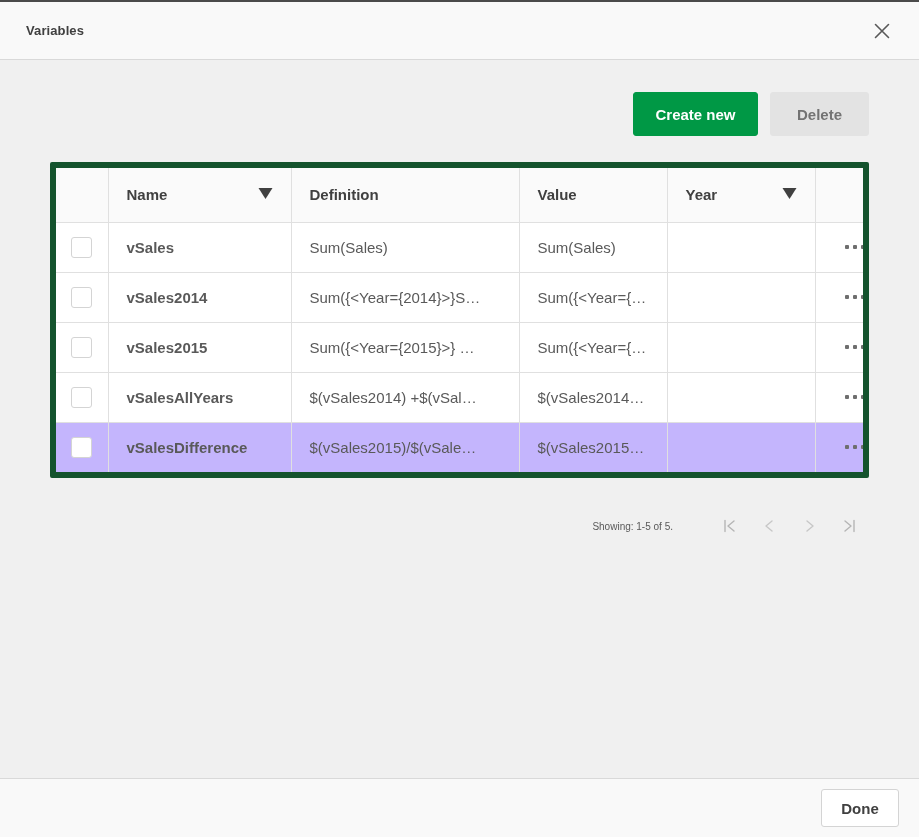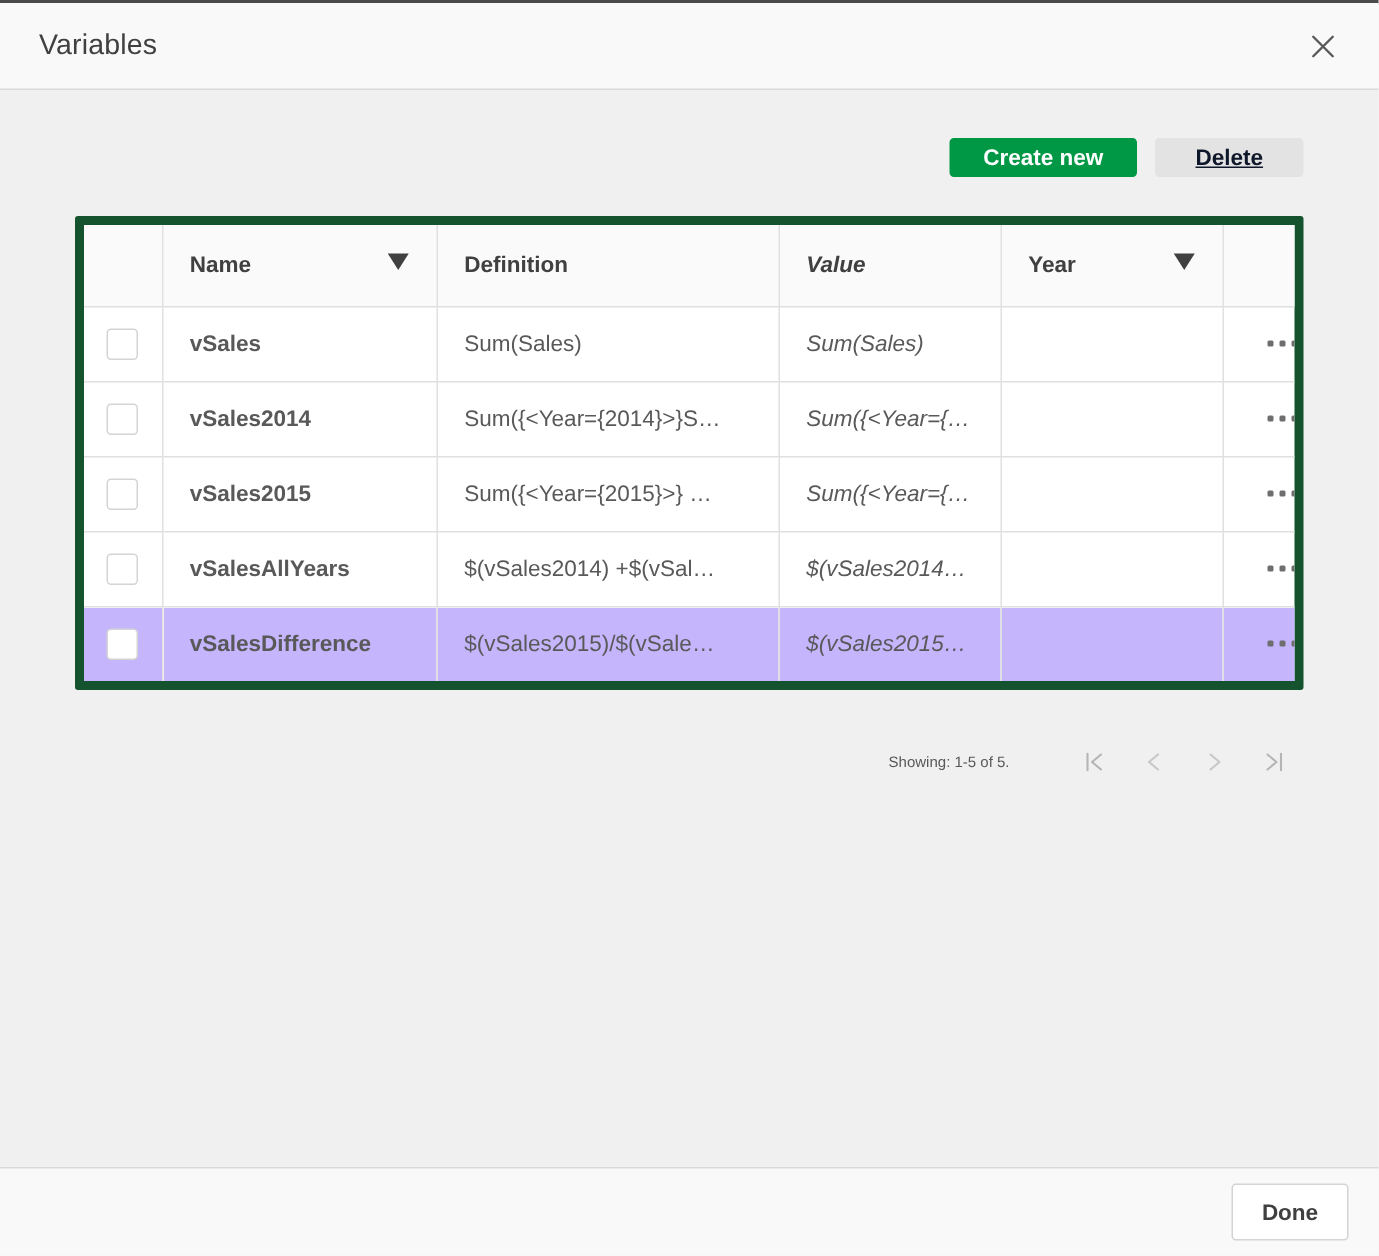"Variables" .modal-title { font-size: 19px -> 13px; font-weight: 400 -> 700 }
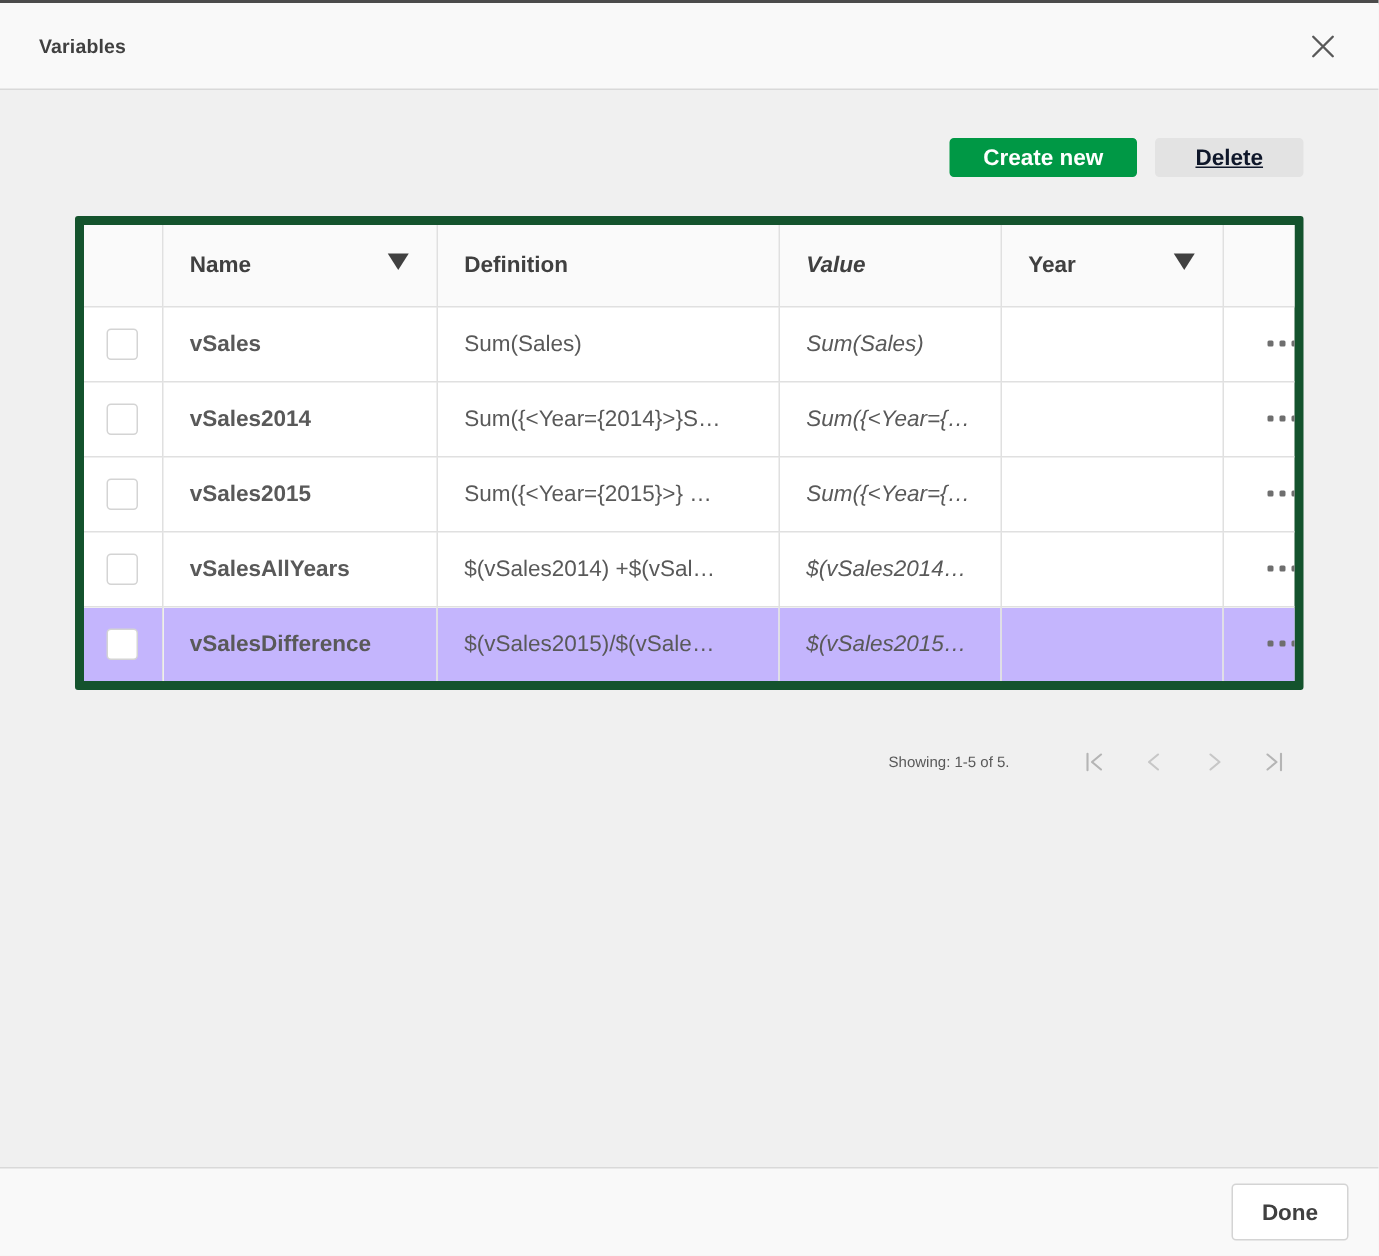"Create new" .btn { height: 26px -> 44px }
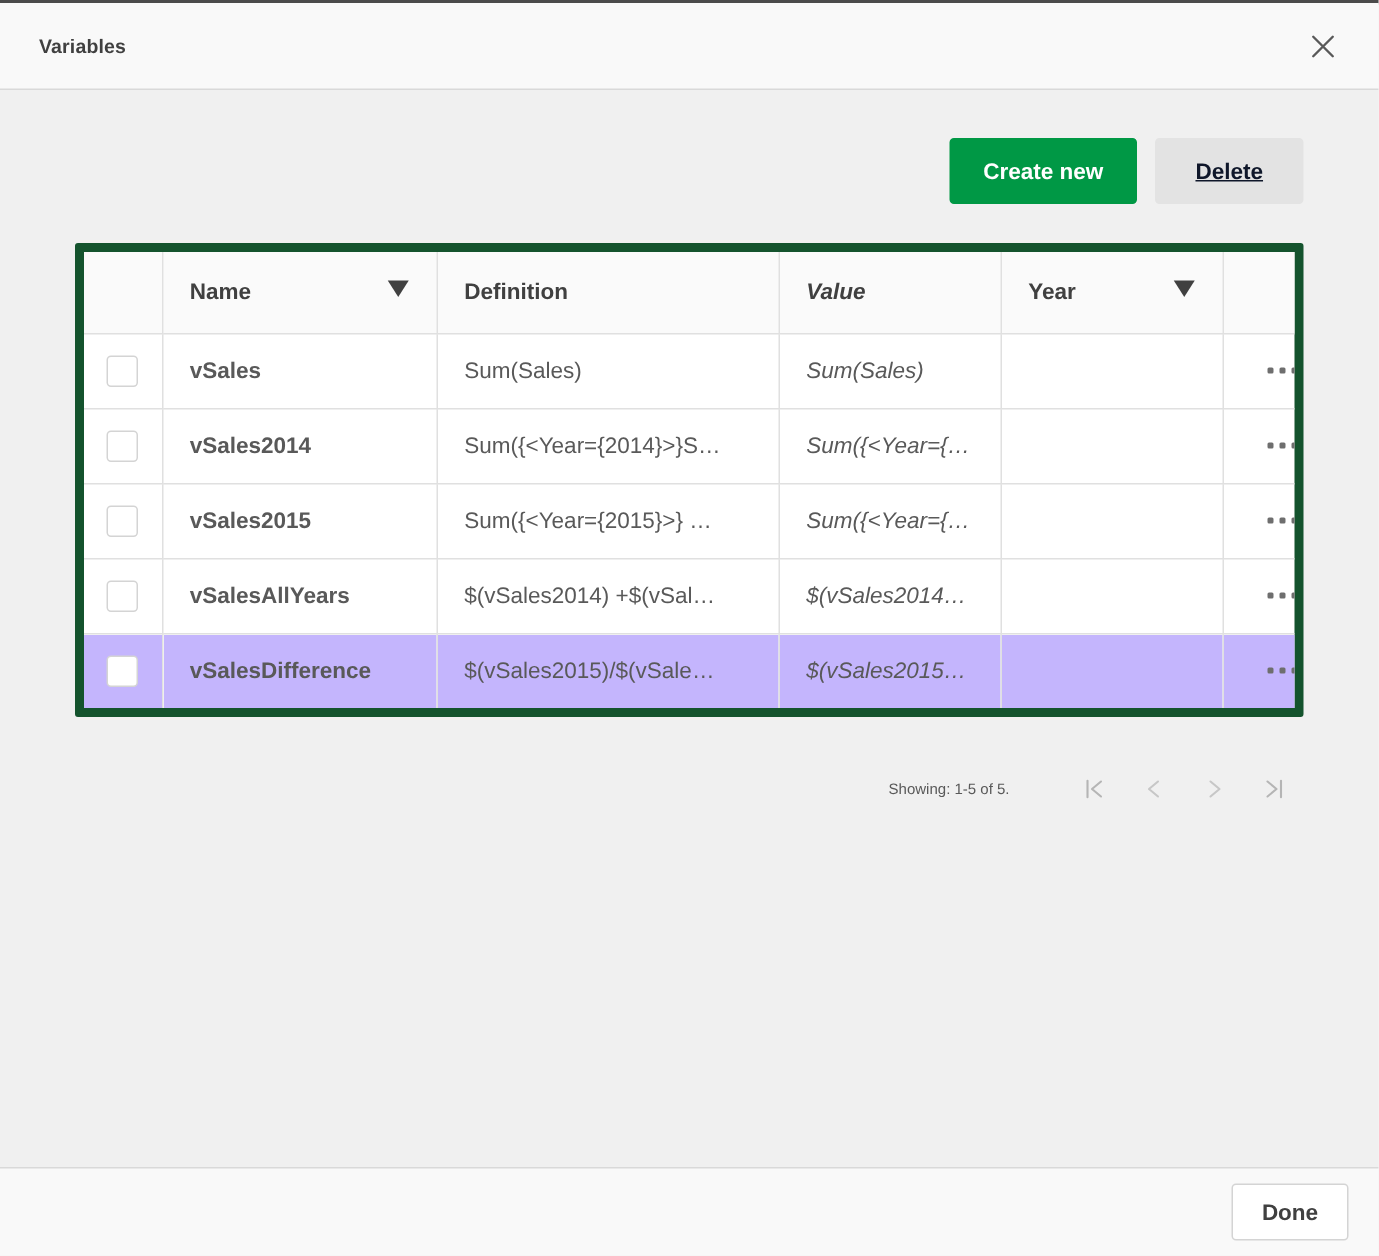"Delete" .btn-disabled { color: #0f172a -> #737373; text-decoration: underline -> none }
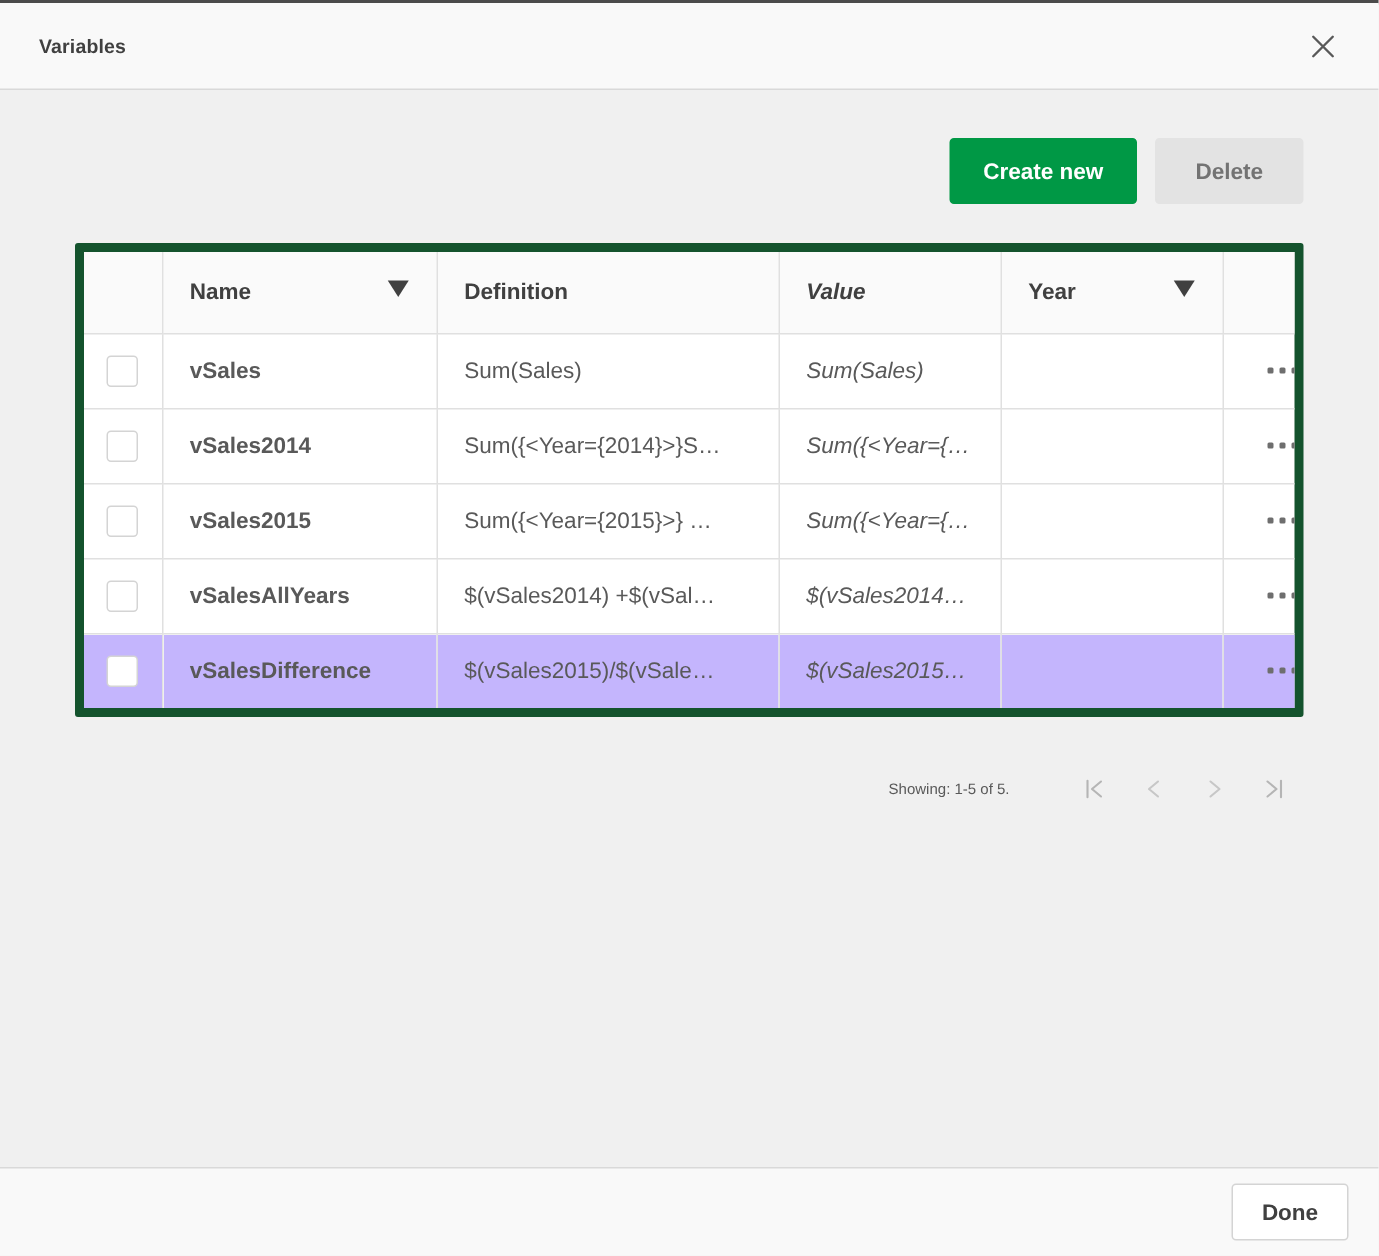"Value" .col-val { font-style: italic -> none }
